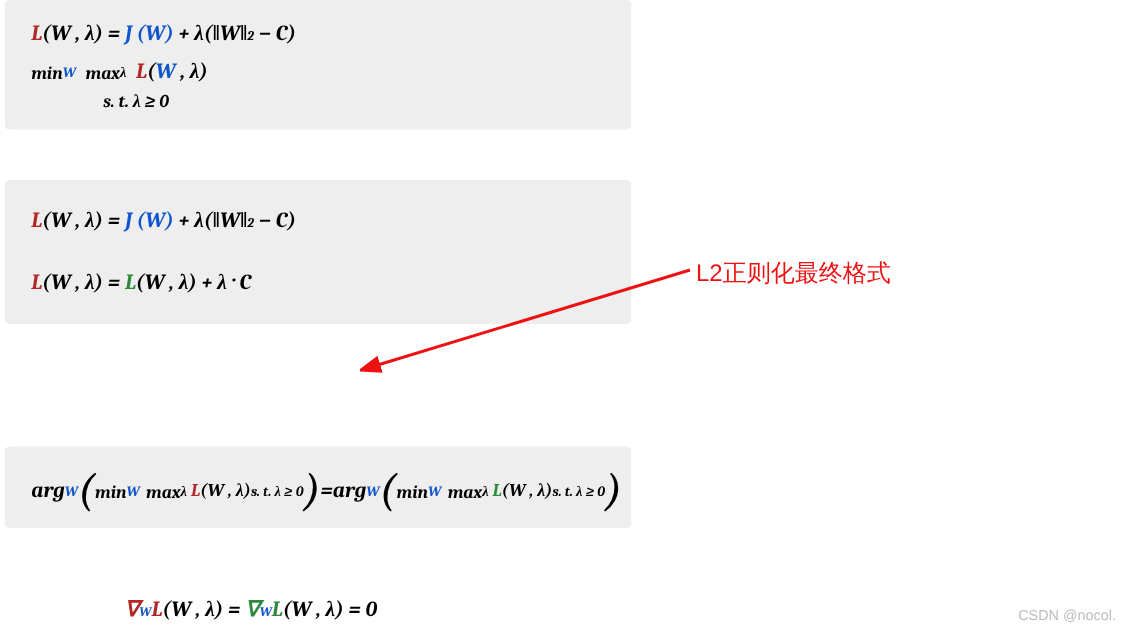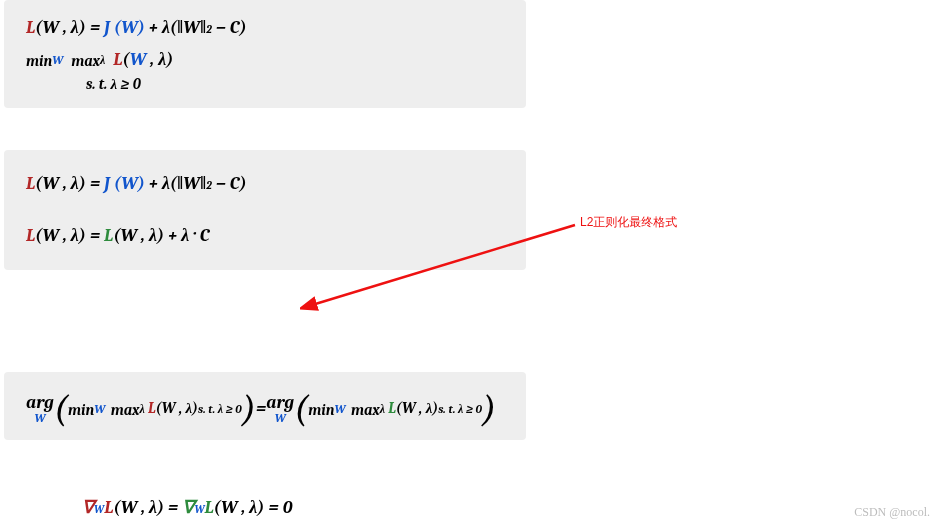"L2正则化最终格式" .anno { font-size: 12px -> 20px }
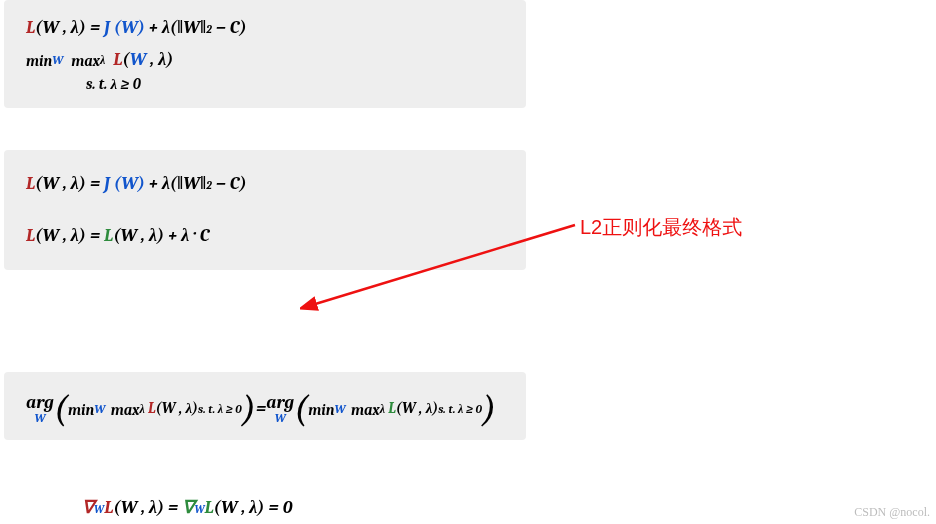"arg" .arg { flex-direction: column -> row }
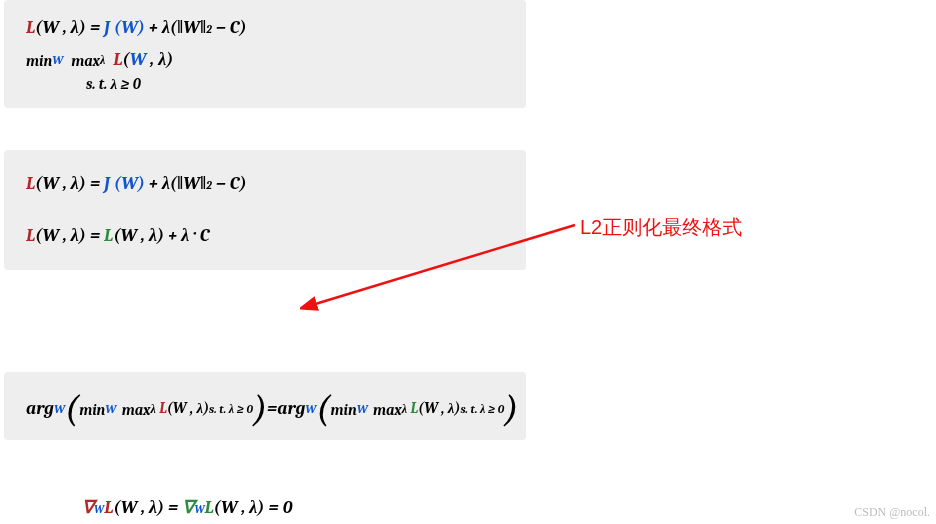"∇WL(W , λ) = ∇WL(W" #grad { left: 82px -> 104px }
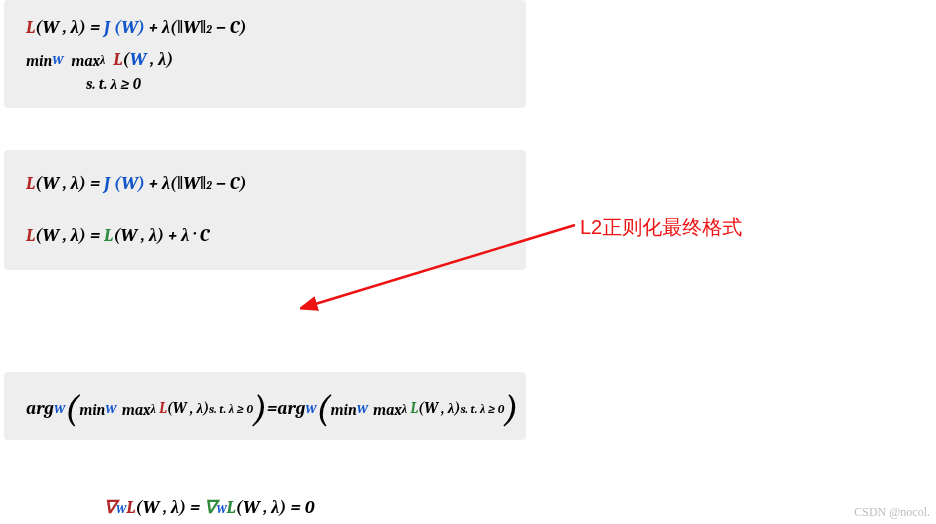"CSDN @nocol." .footer { font-family: Liberation Serif, serif -> Liberation Sans, sans-serif }
